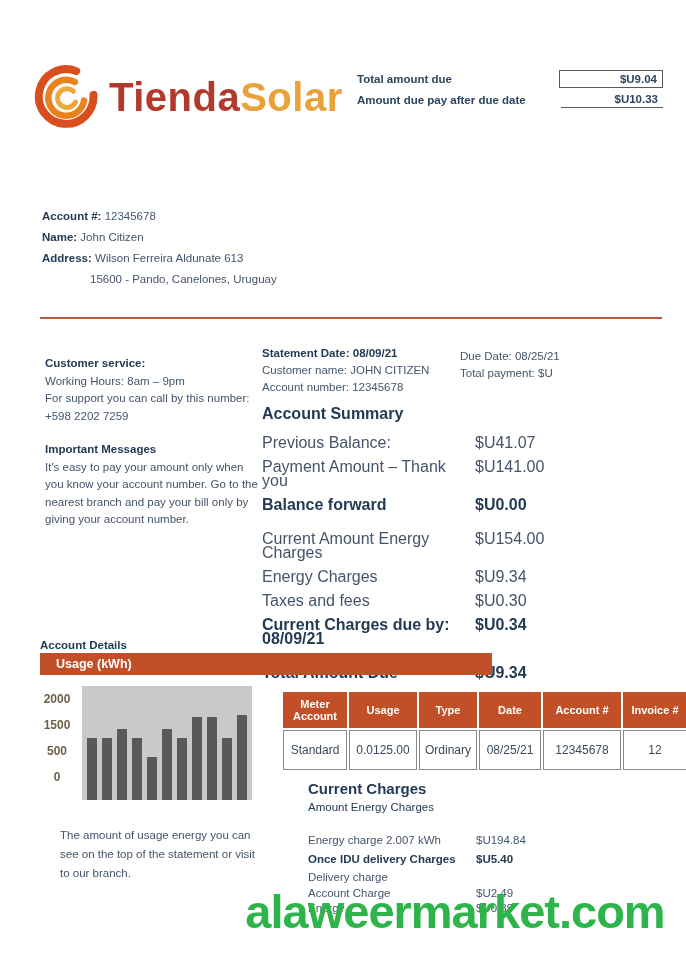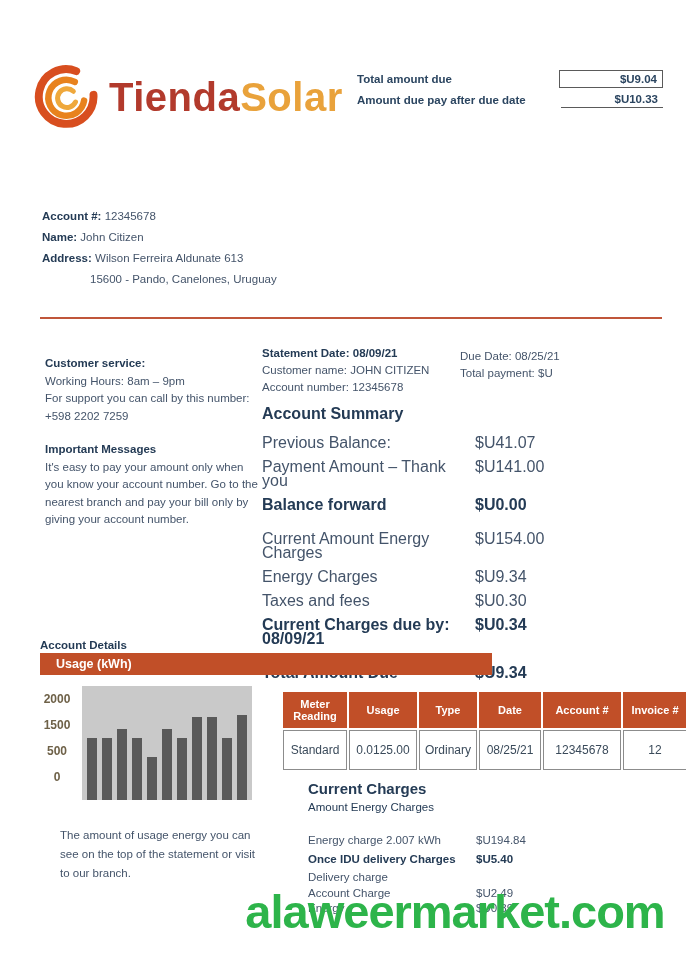"Meter Reading" th { text: Reading -> Account }
